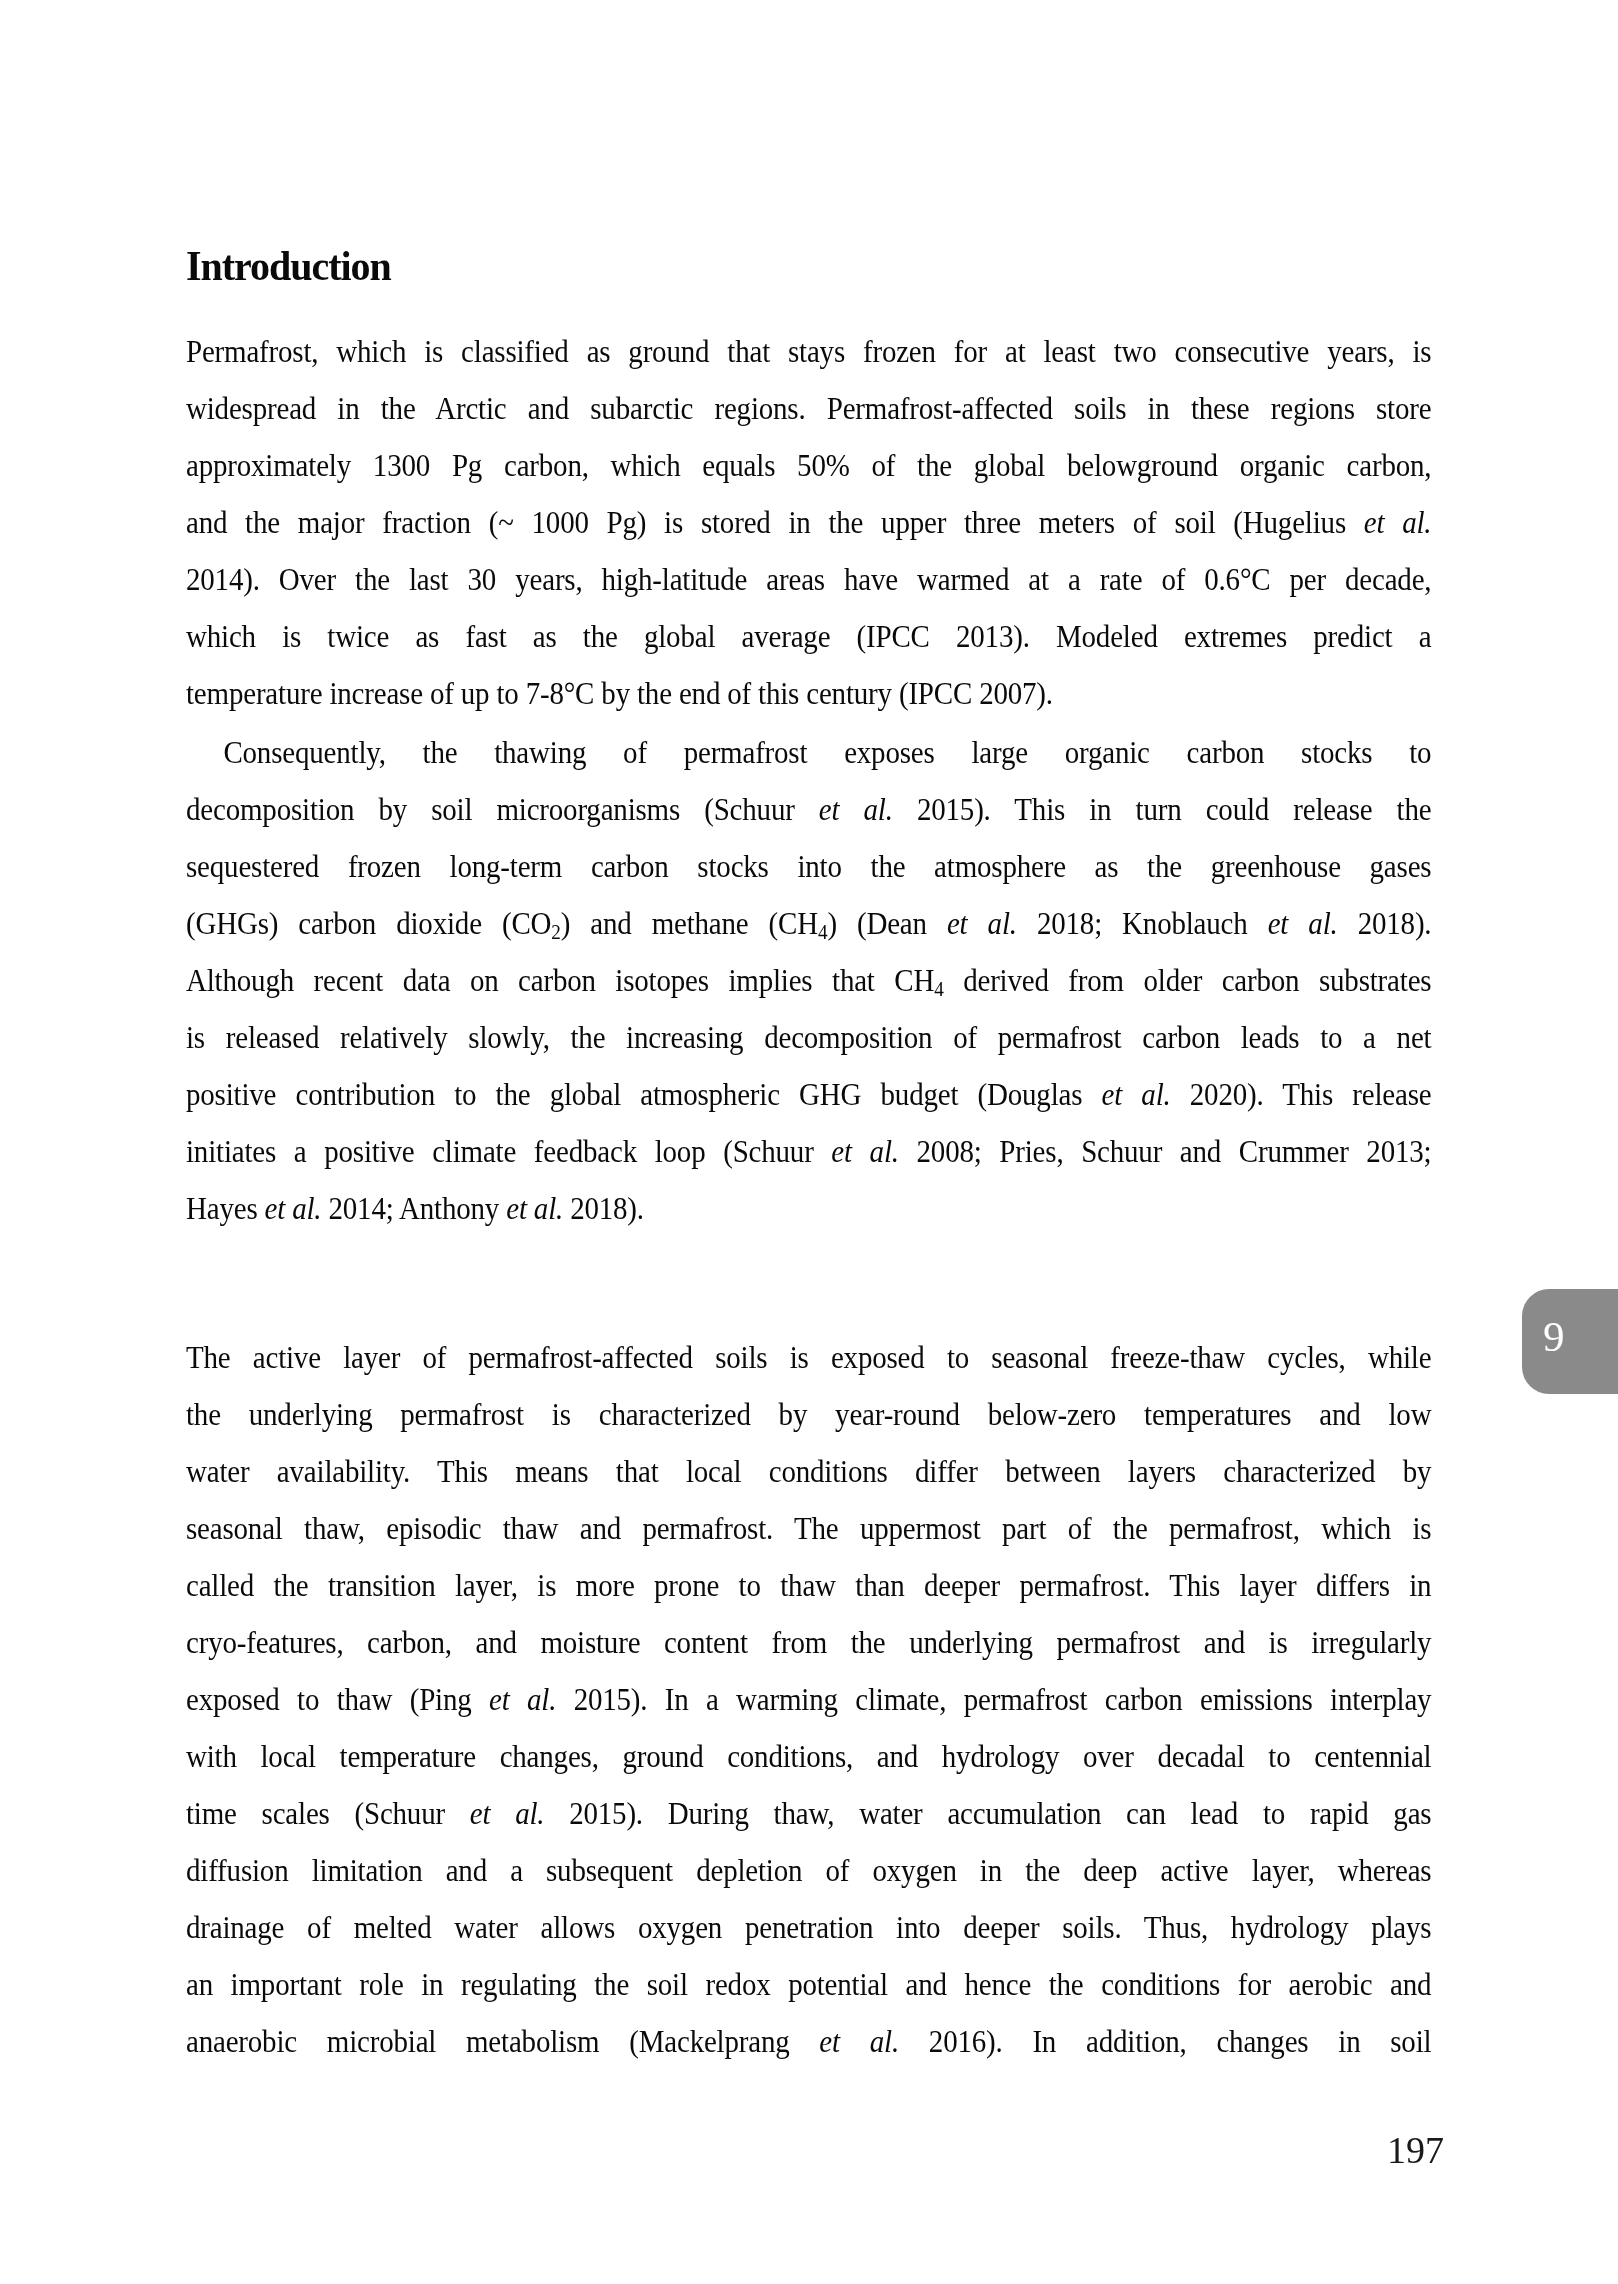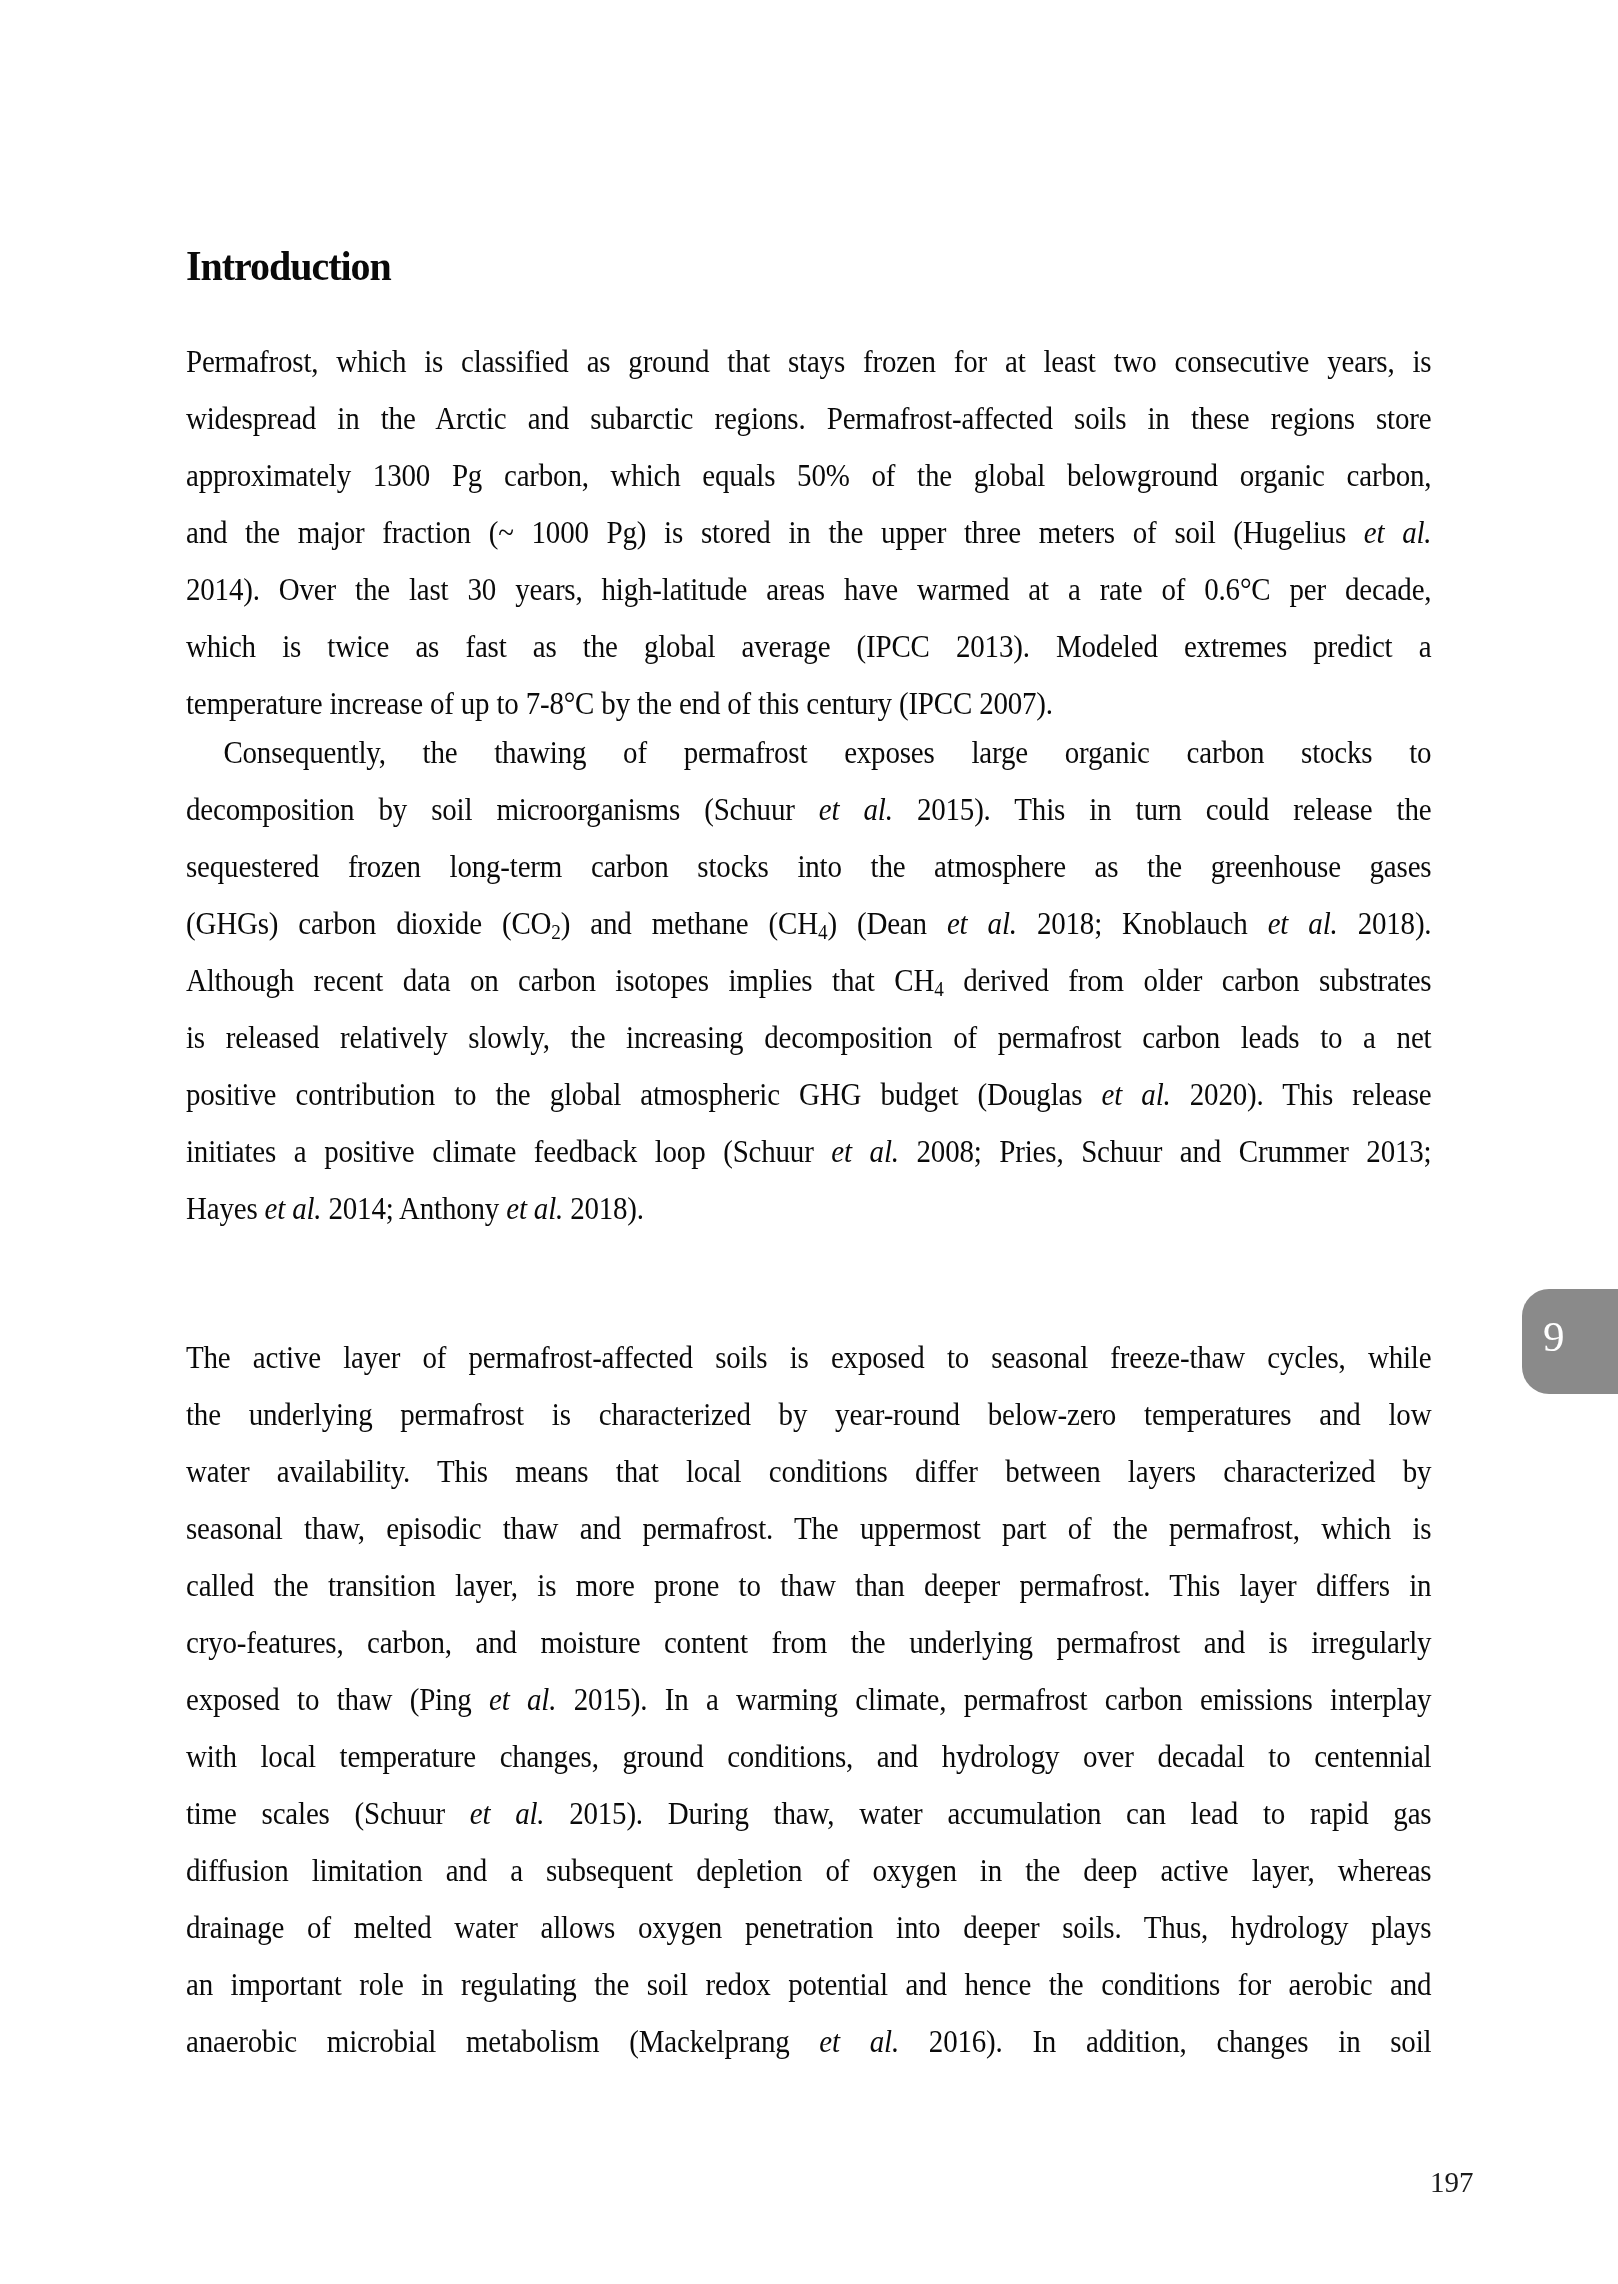"Permafrost, which is classified as" #para1 { top: 333px -> 323px }
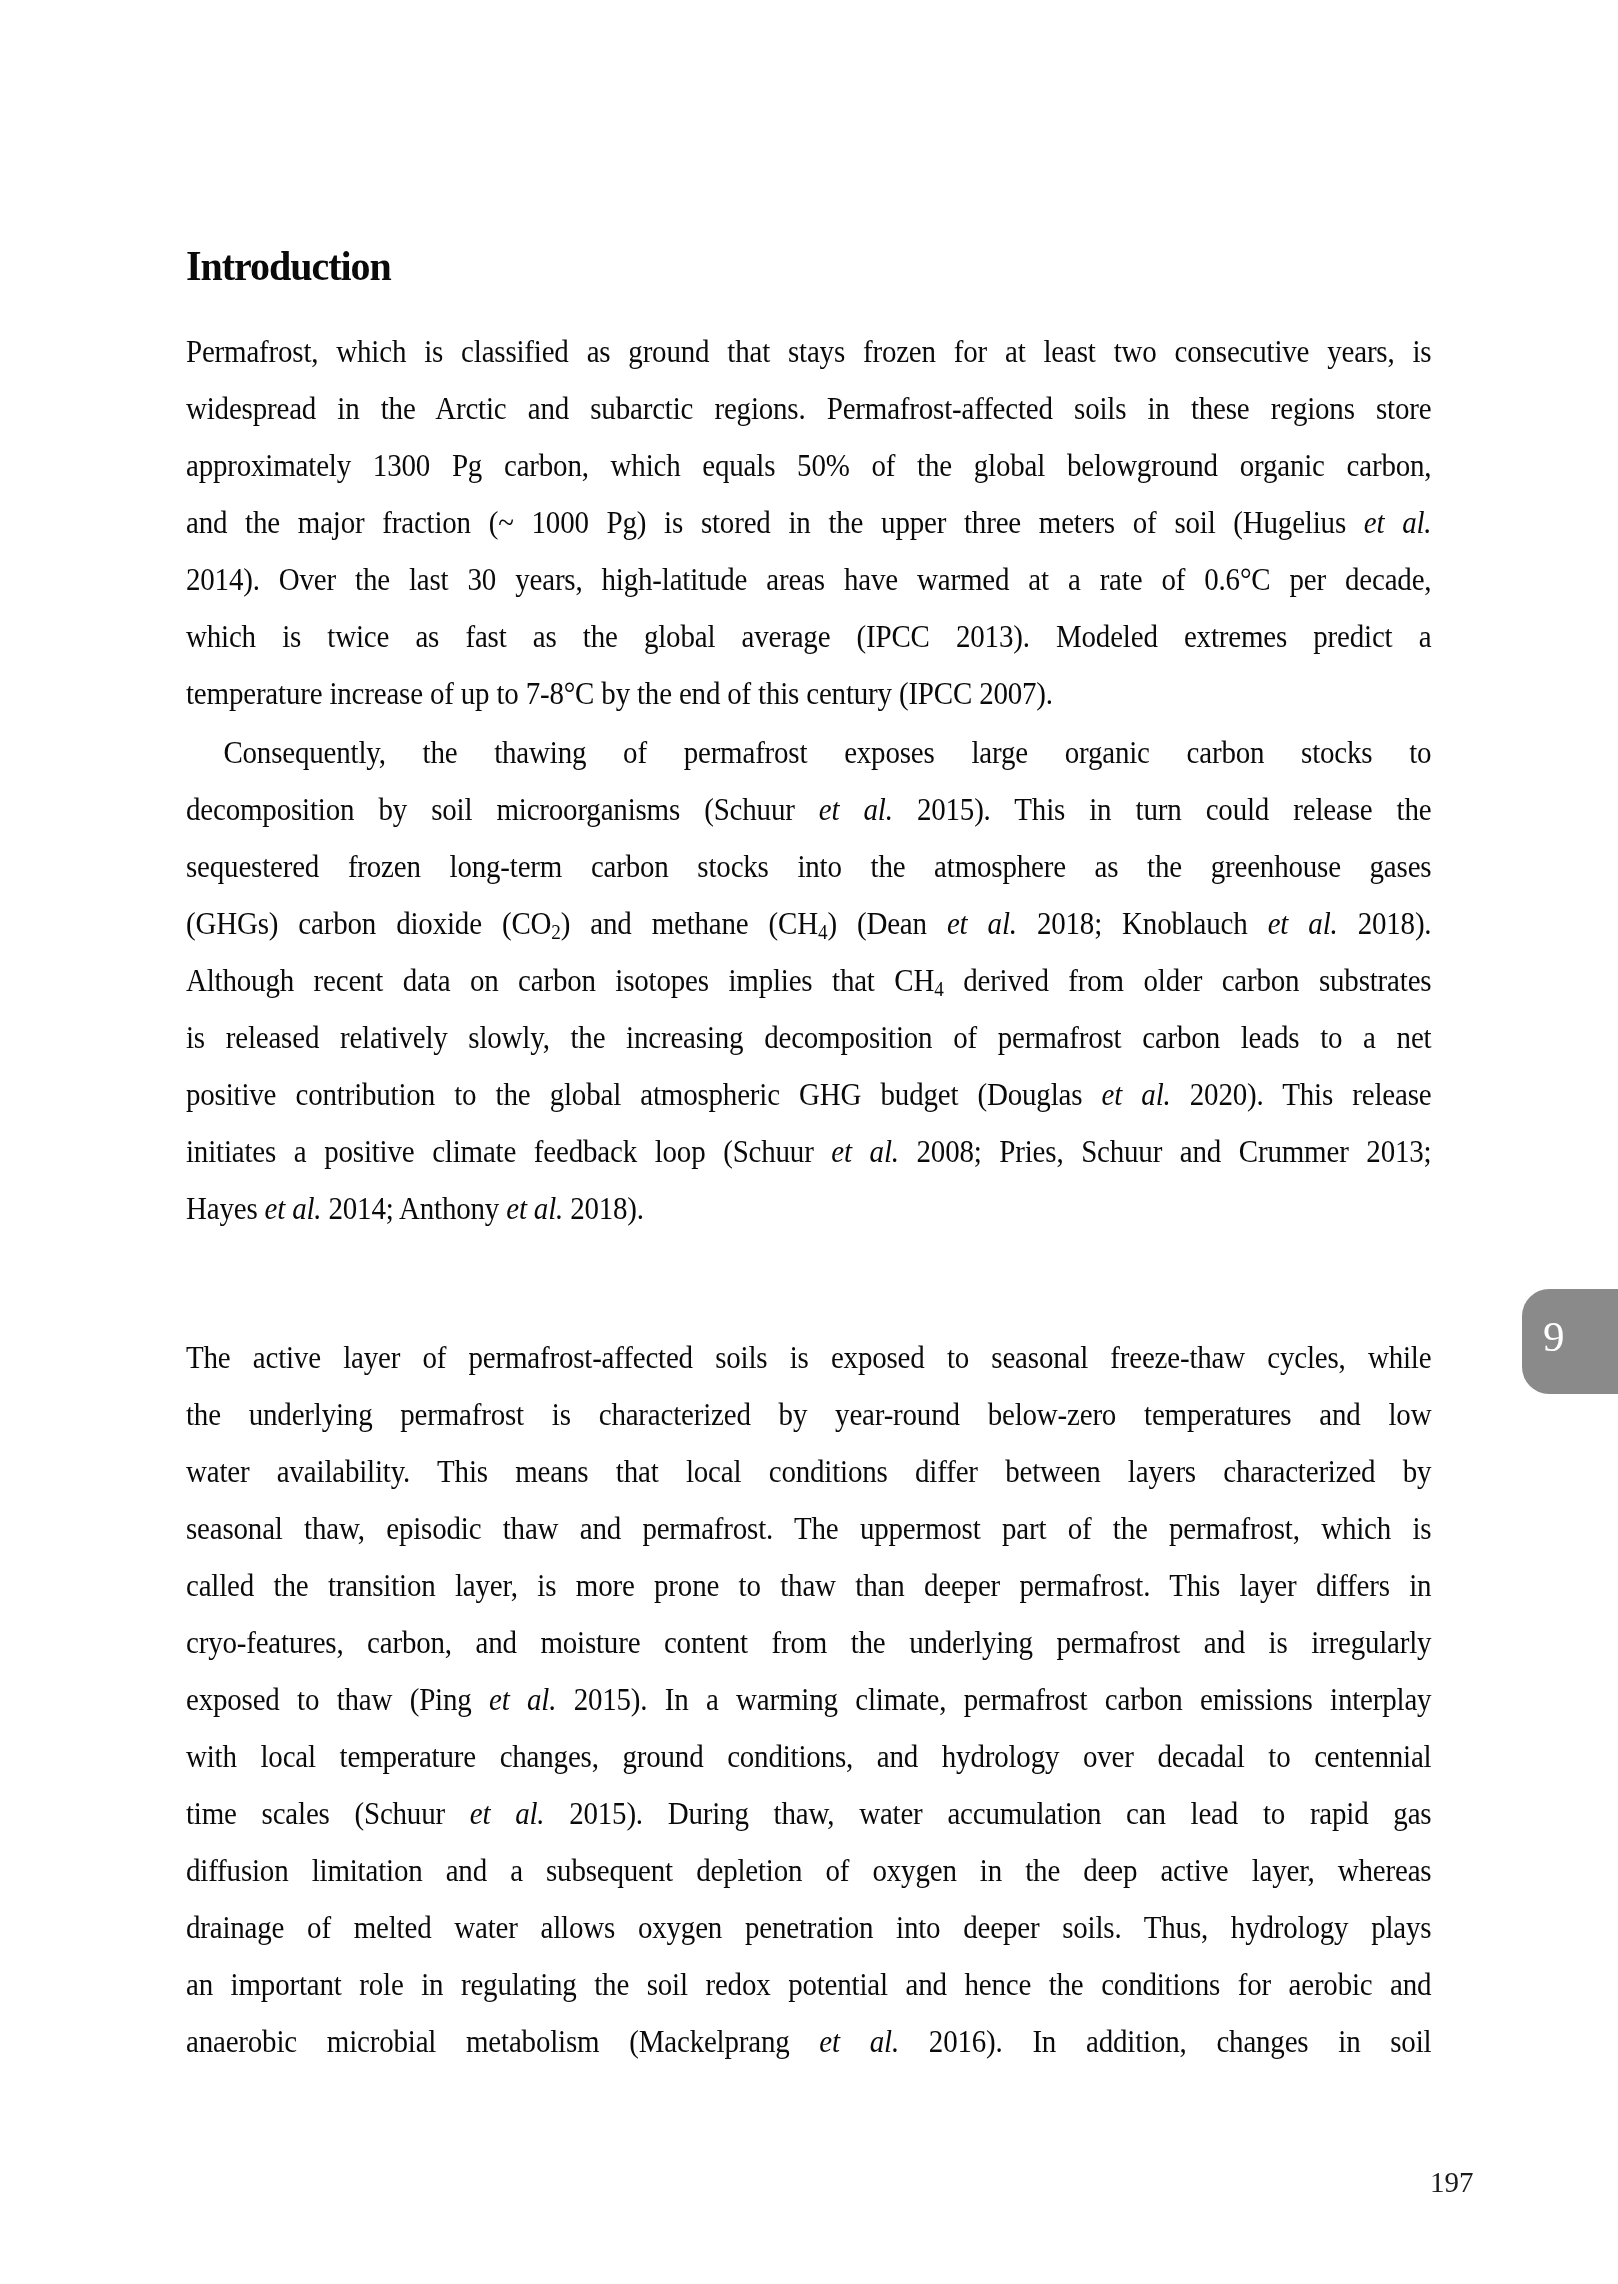"197" .page-number { font-size: 29px -> 38px; left: 1430px -> 1387px; margin-top: 37px -> none }
